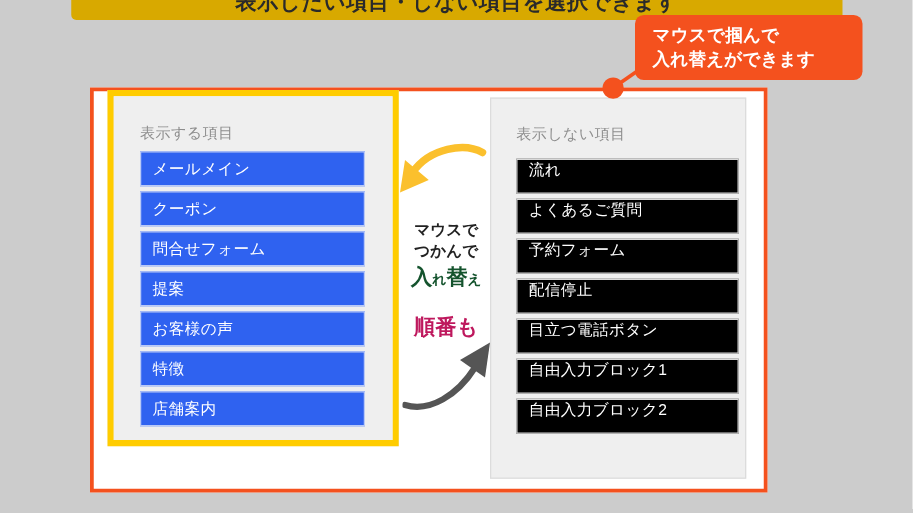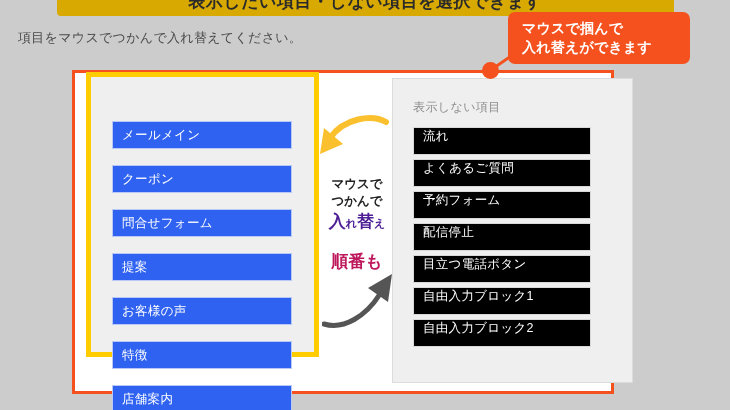"項目をマウスでつかんで入れ替えてください。" div.instruction { html: <div>項目をマウスでつかんで入れ替えてください。</div> -> none }
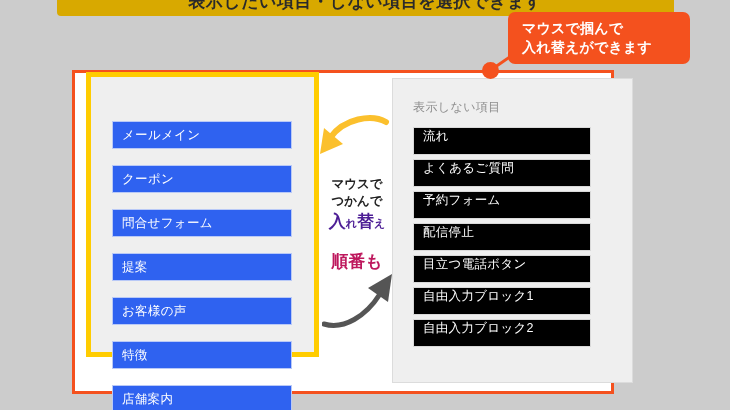"表示する項目" div.panel-title { html: none -> <div>表示する項目</div> }
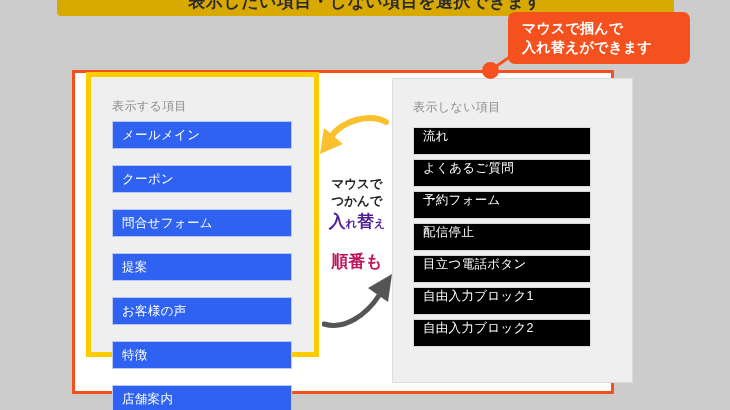"表示しない項目" .panel-right { width: 241px -> 205px }
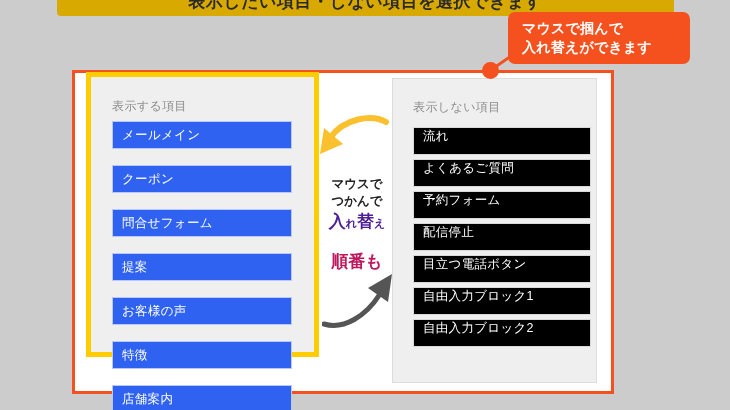"メールメイン" .item-blue { margin-bottom: 16px -> 4px }
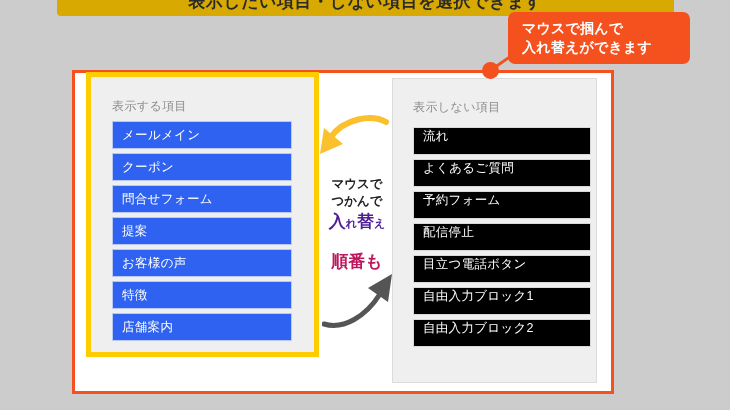"入れ替え" .mid-text-b { color: #4c1d95 -> #14532d }
